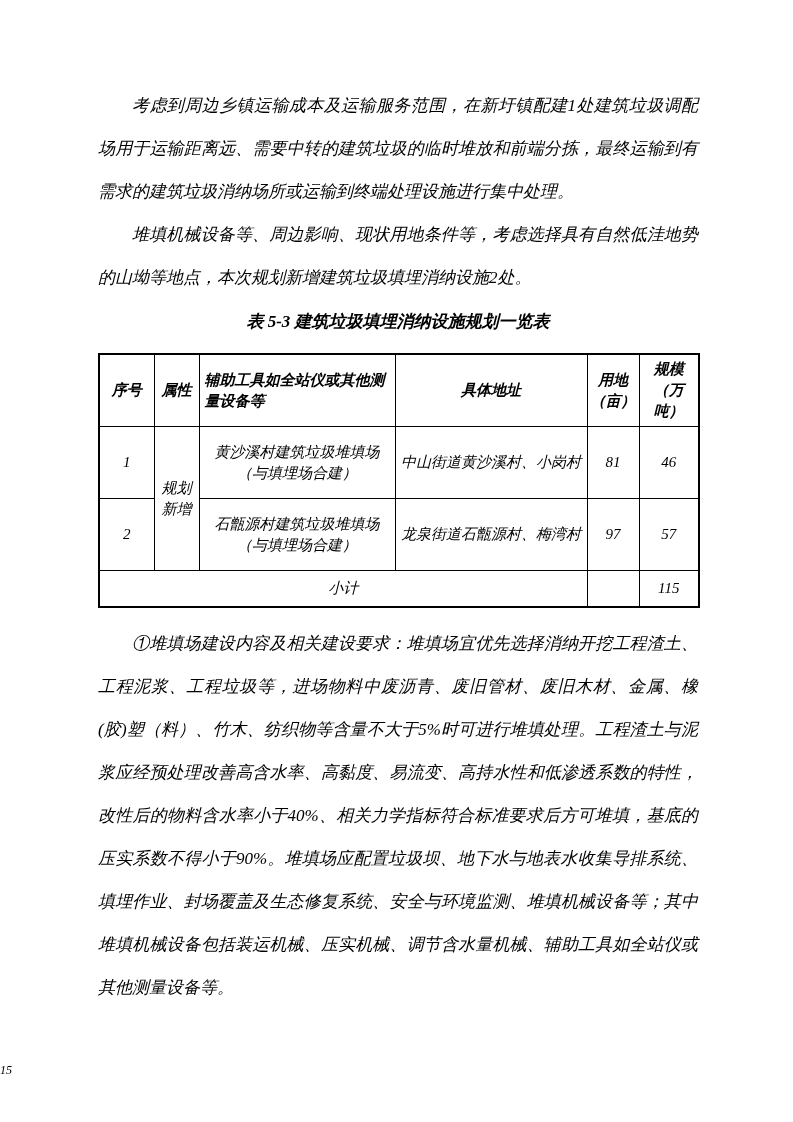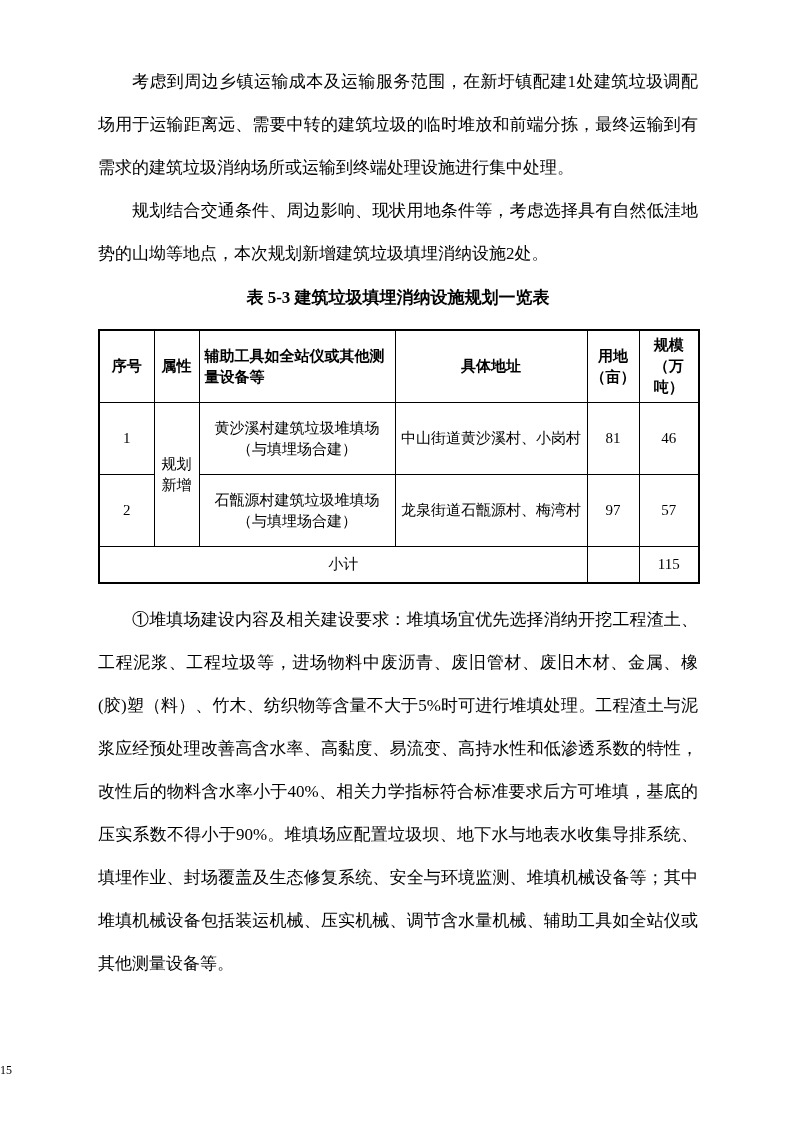"考虑到周边乡镇运输成本及运输服务范围，在新圩镇配建1处建筑垃圾调配场用于运输距离" .page { font-style: none -> italic; padding: 60px 95px 0 98px -> 84px 95px 0 98px }
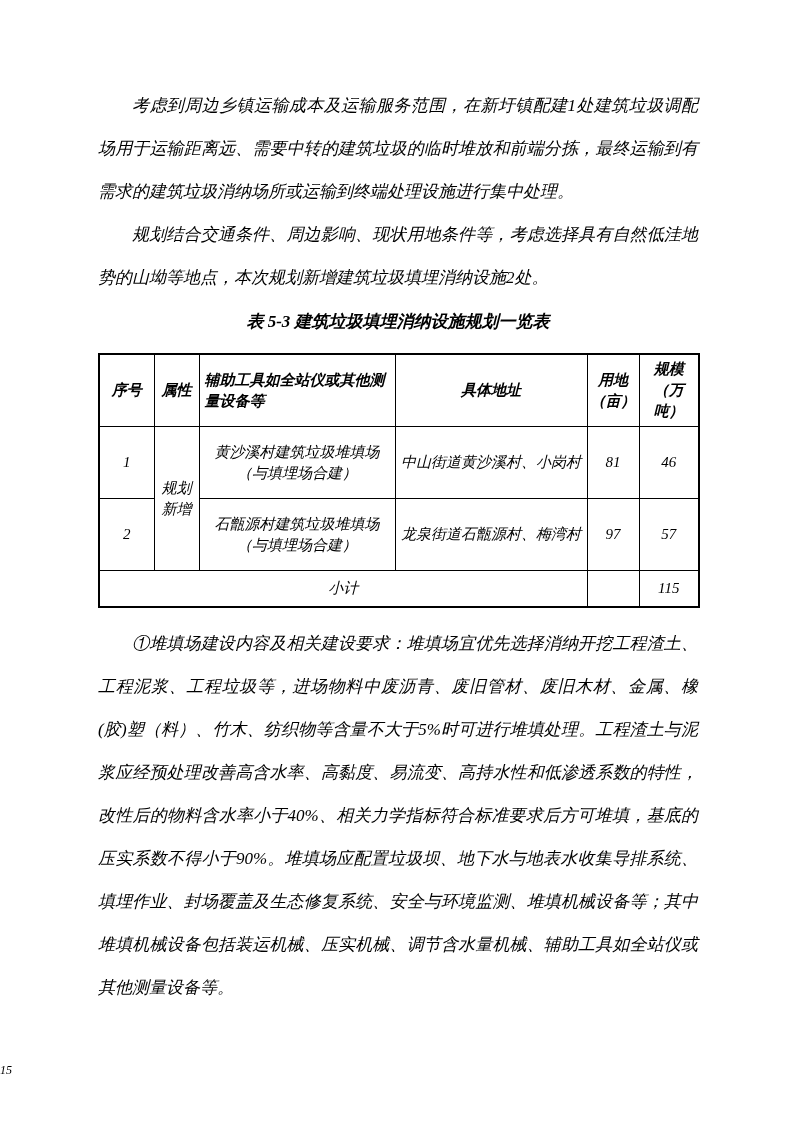"规划结合交通条件、周边影响、现状用地条件等，考虑选择具有自然低洼地势的山坳等地点" p.para { text: 规划结合交通条件 -> 堆填机械设备等 }
